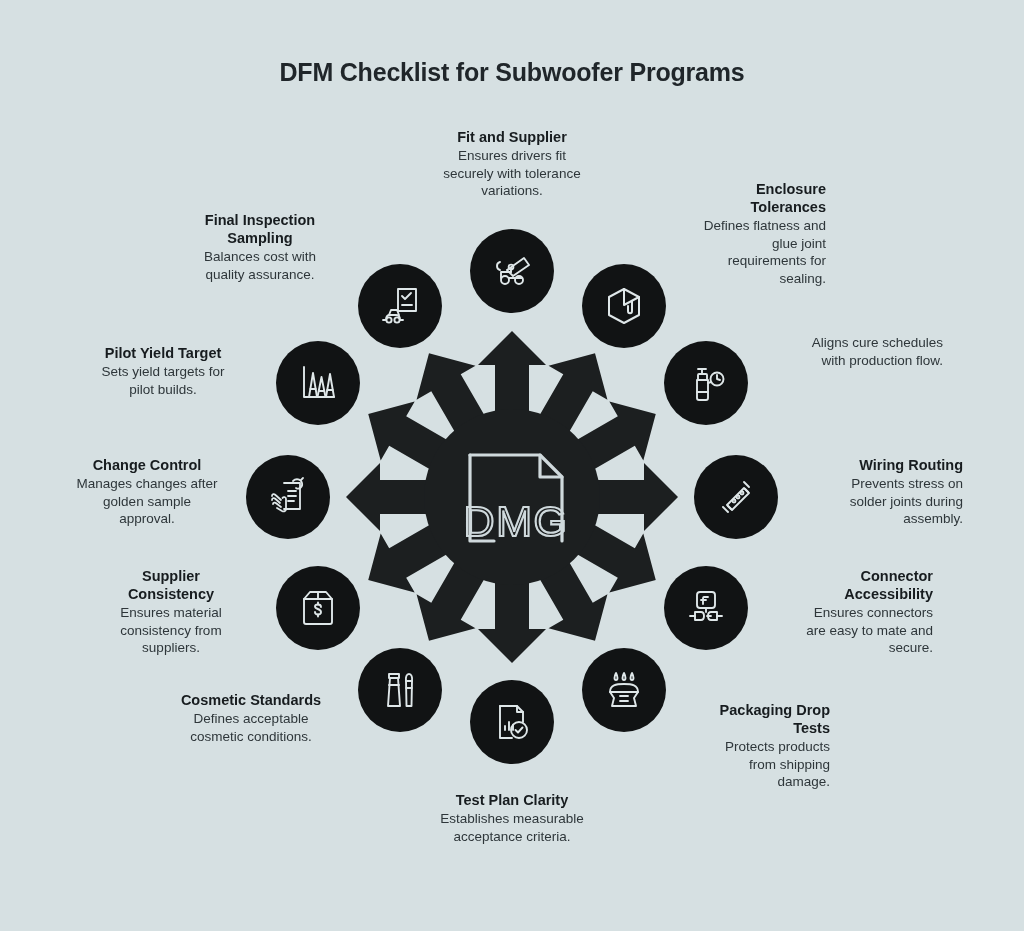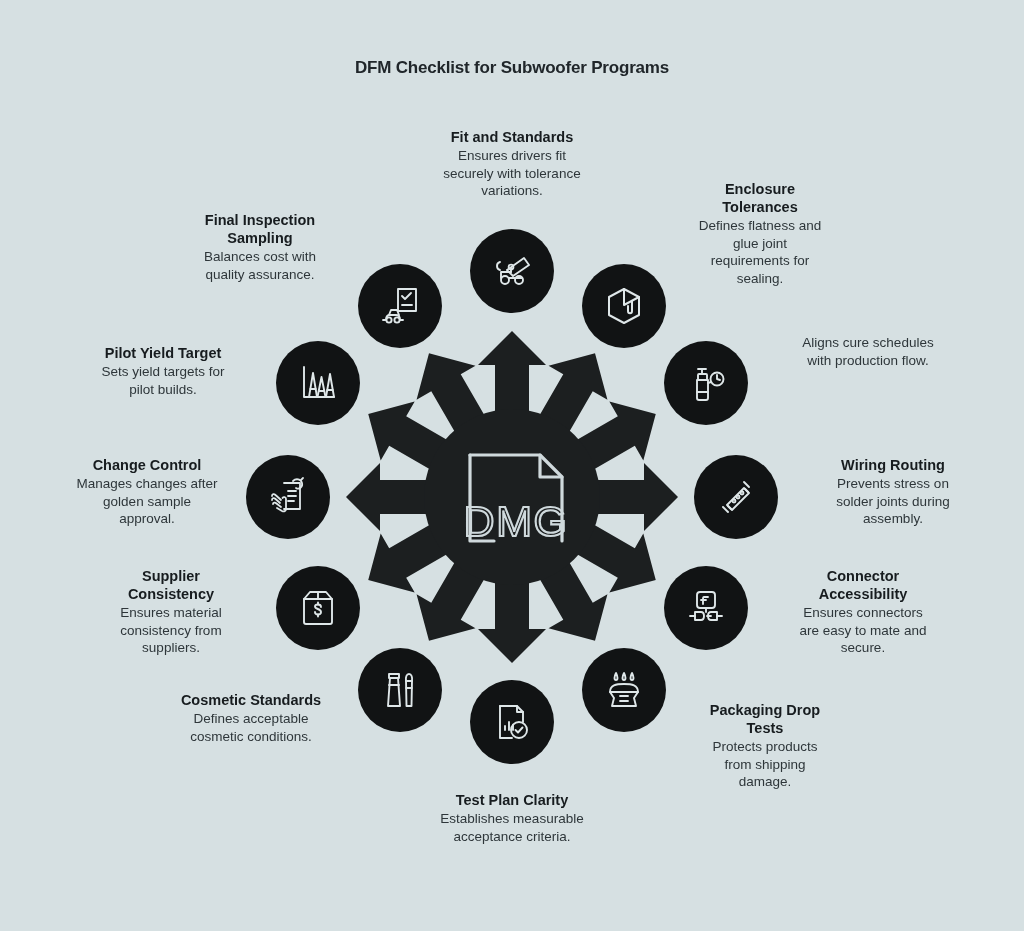"DFM Checklist for Subwoofer Programs" .title { font-size: 17px -> 25px }
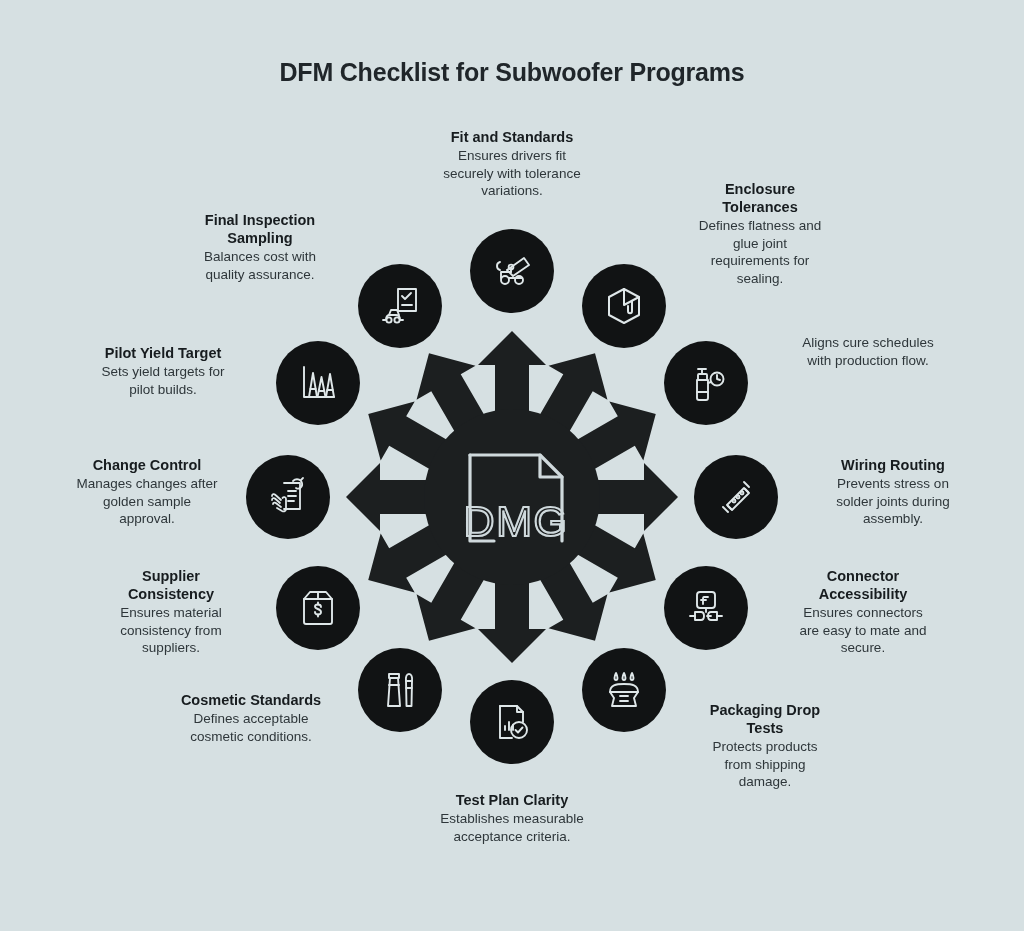"Fit and Standards" p.t { text: Standards -> Supplier }
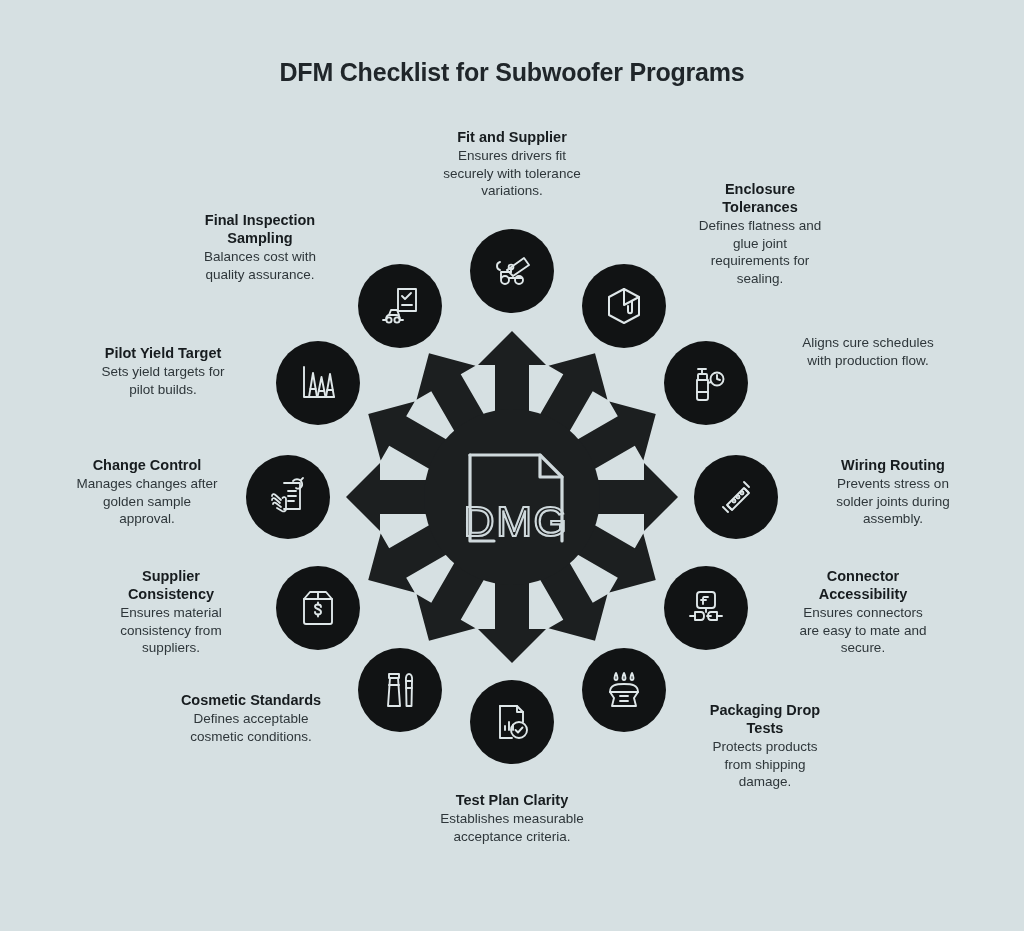"Enclosure Tolerances" .al-l { text-align: center -> right }
